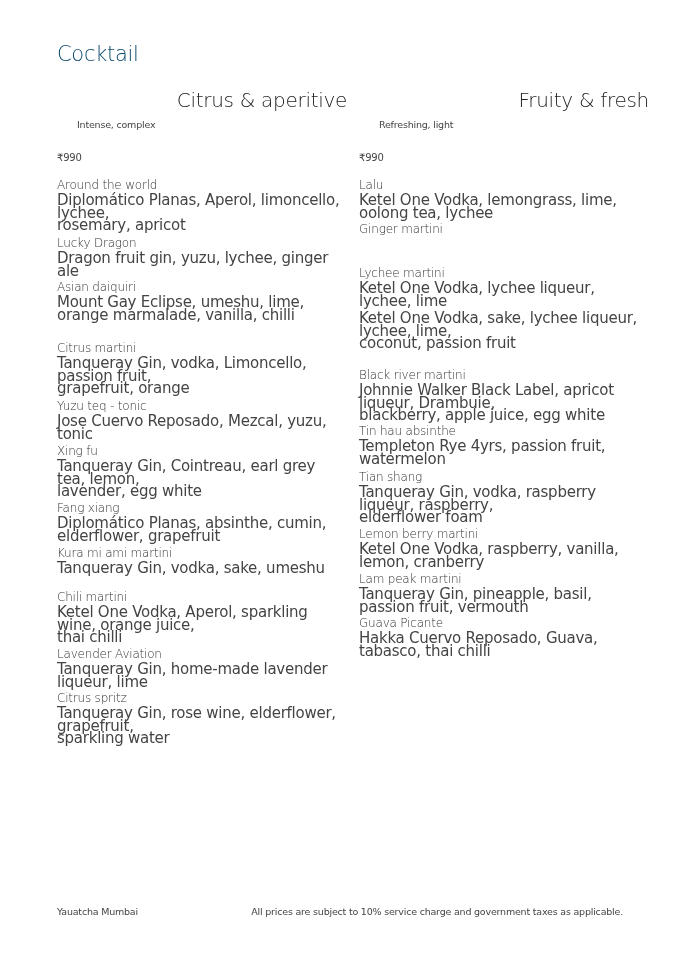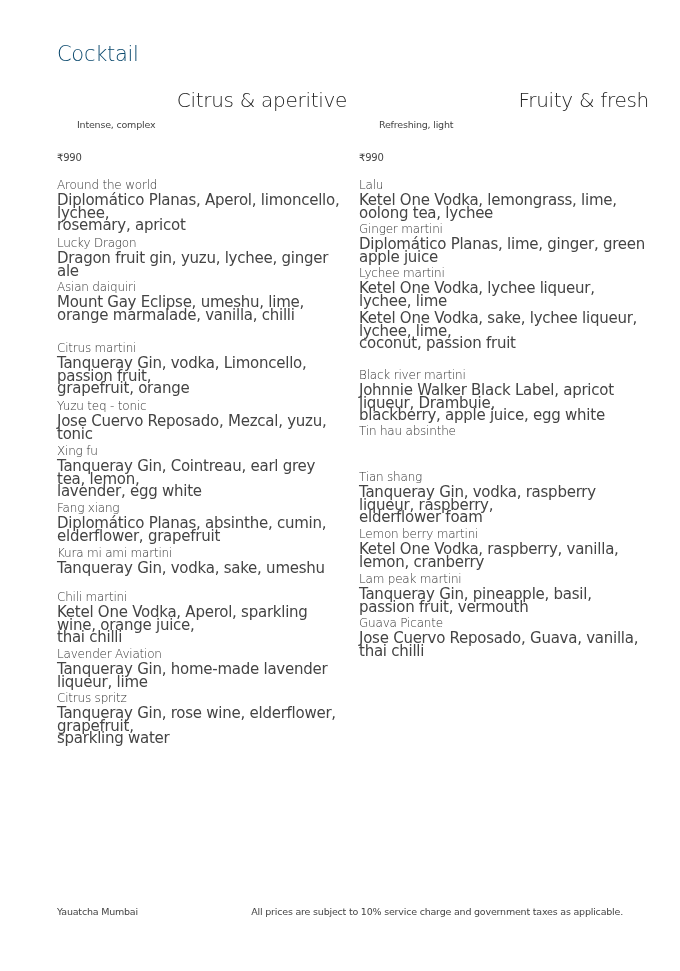"Diplomático Planas, lime, ginger, green" div.item-desc { html: <div>Diplomático Planas, lime, ginger, green apple juice</div> -> none }
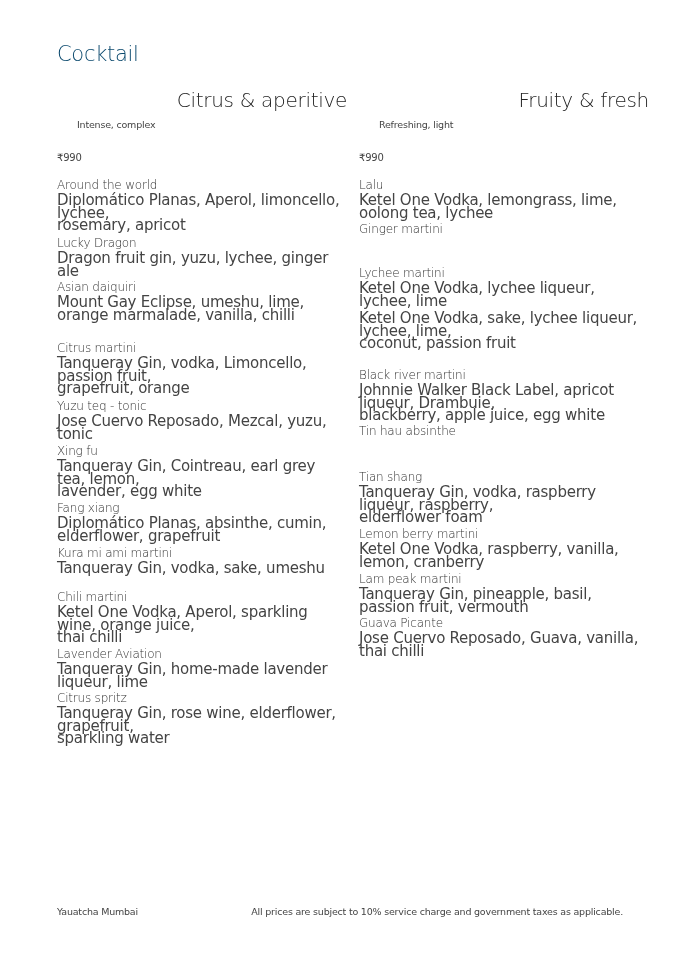"Templeton Rye 4yrs, passion fruit," div.item-desc { html: none -> <div>Templeton Rye 4yrs, passion fruit, watermelon</div> }
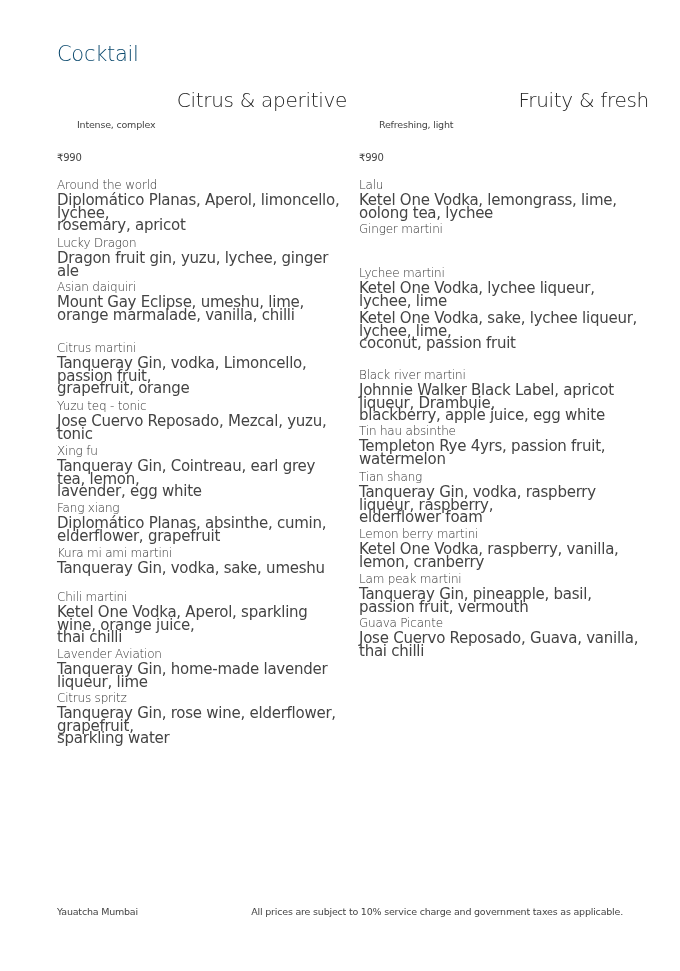"Jose Cuervo Reposado, Guava, vanilla," div.item-desc { text: Jose Cuervo Reposado, Guava, vanilla -> Hakka Cuervo Reposado, Guava, tabasco }
